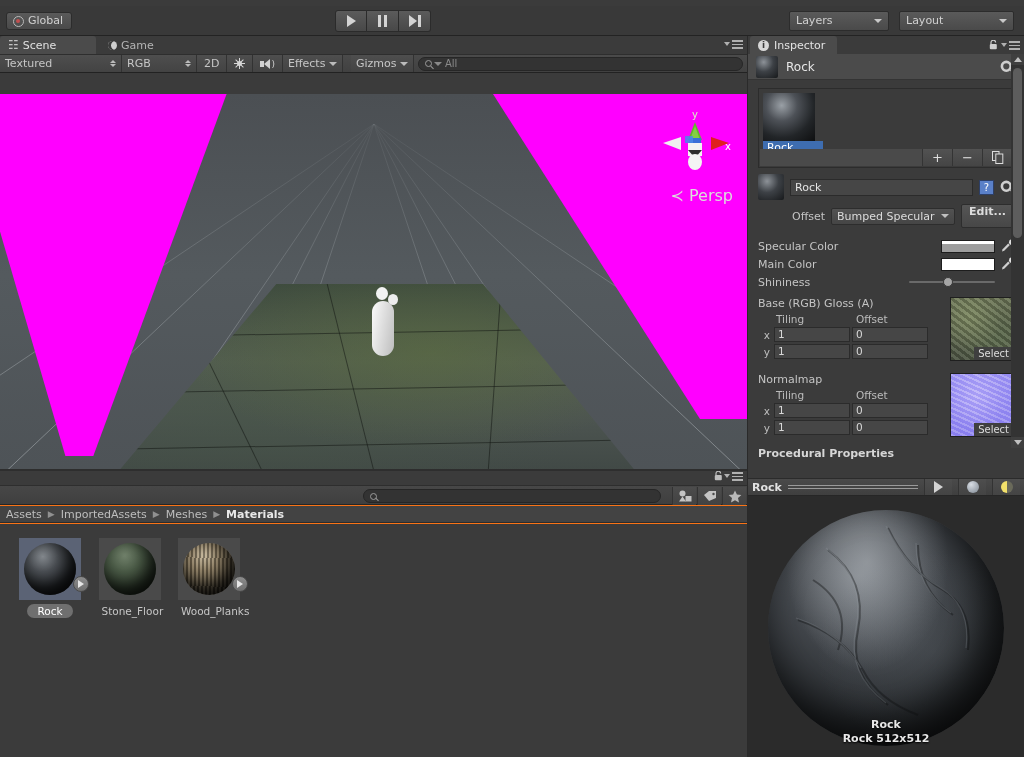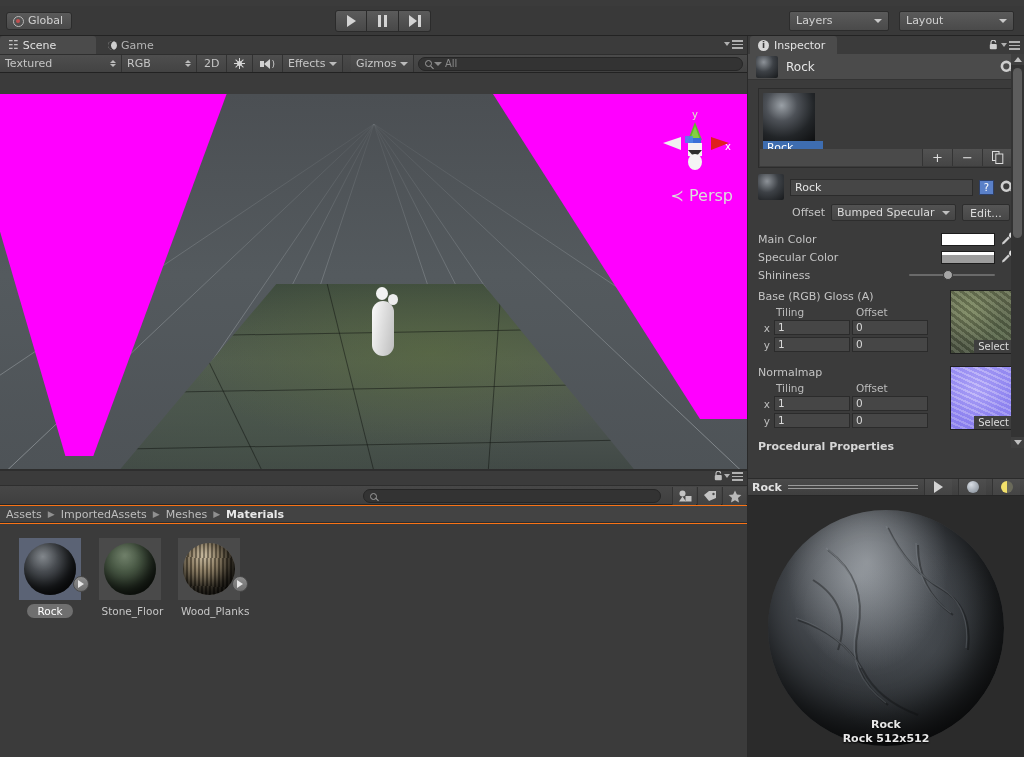"Edit..." .editbtn { align-items: flex-end -> flex-start; font-weight: none -> bold; height: 17px -> 24px }
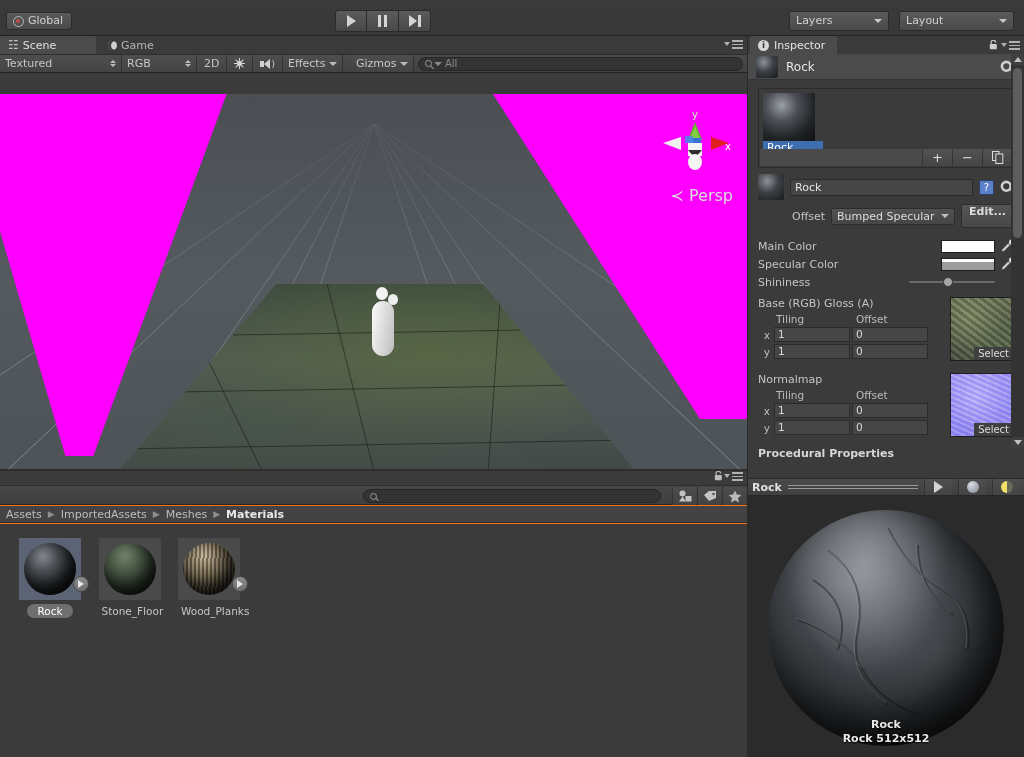"Main Color" div.prop-row { order: before "Specular Color" -> after "Specular Color" }
